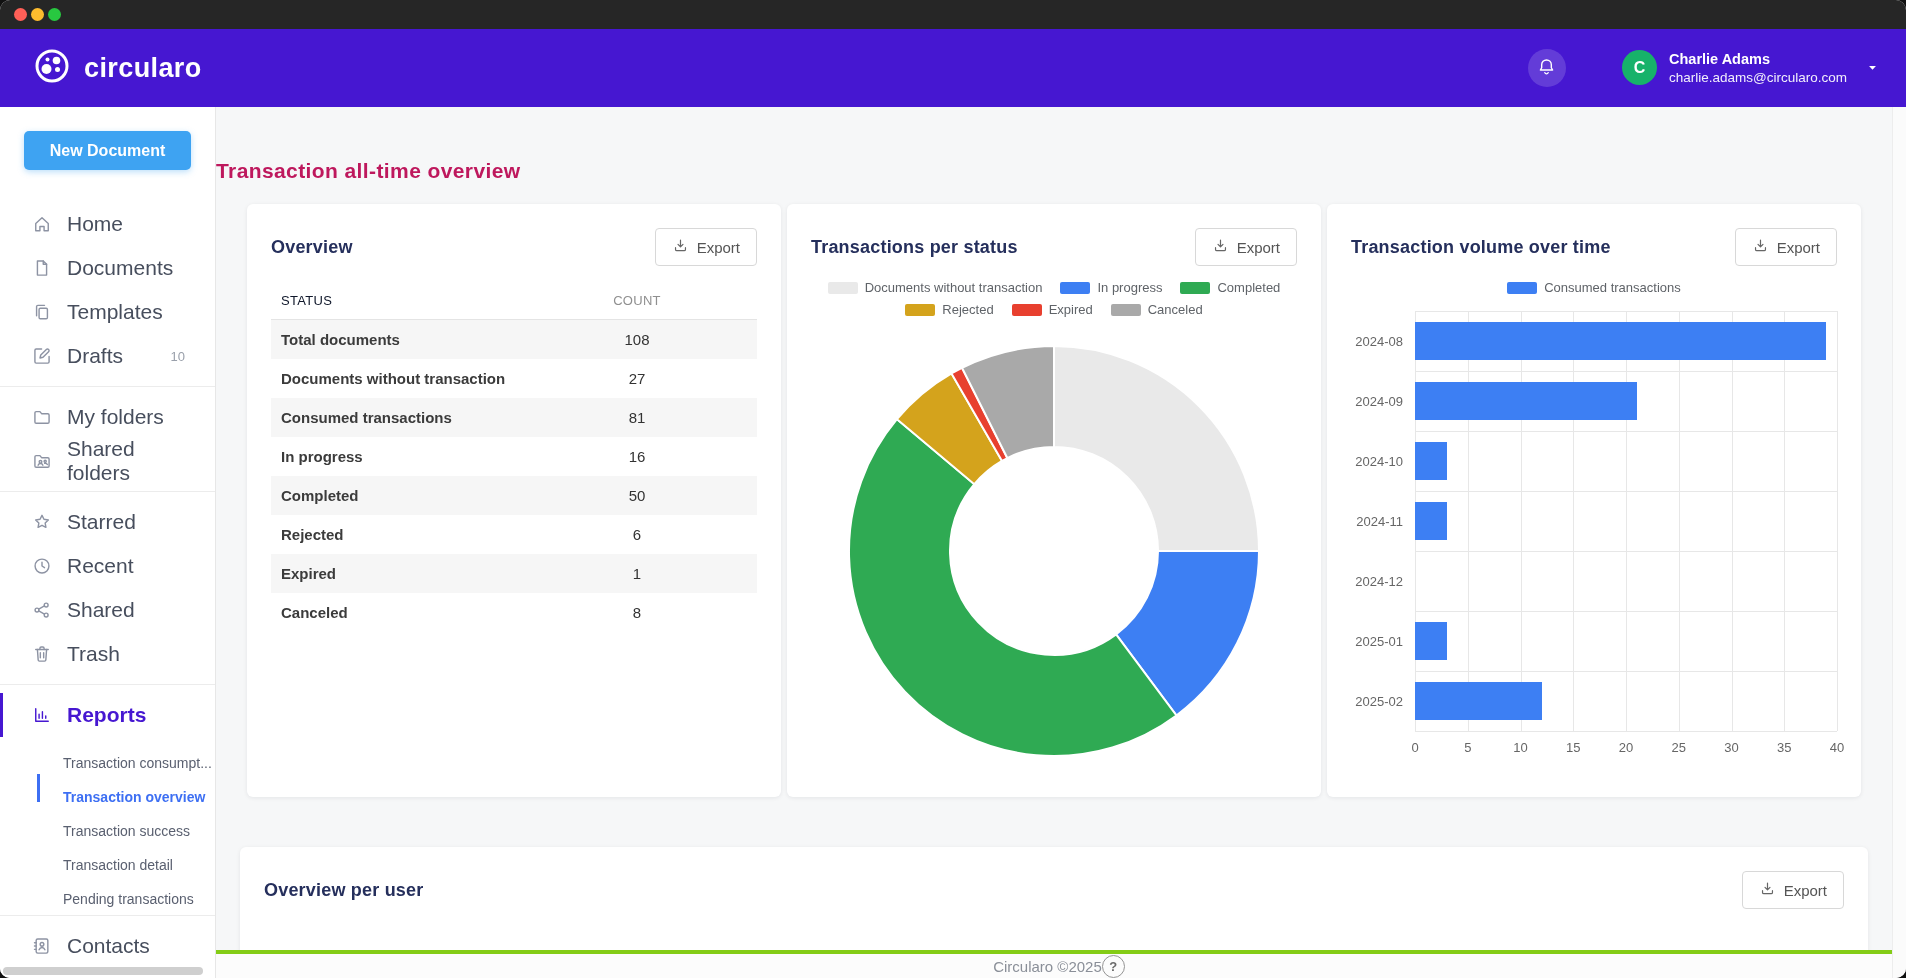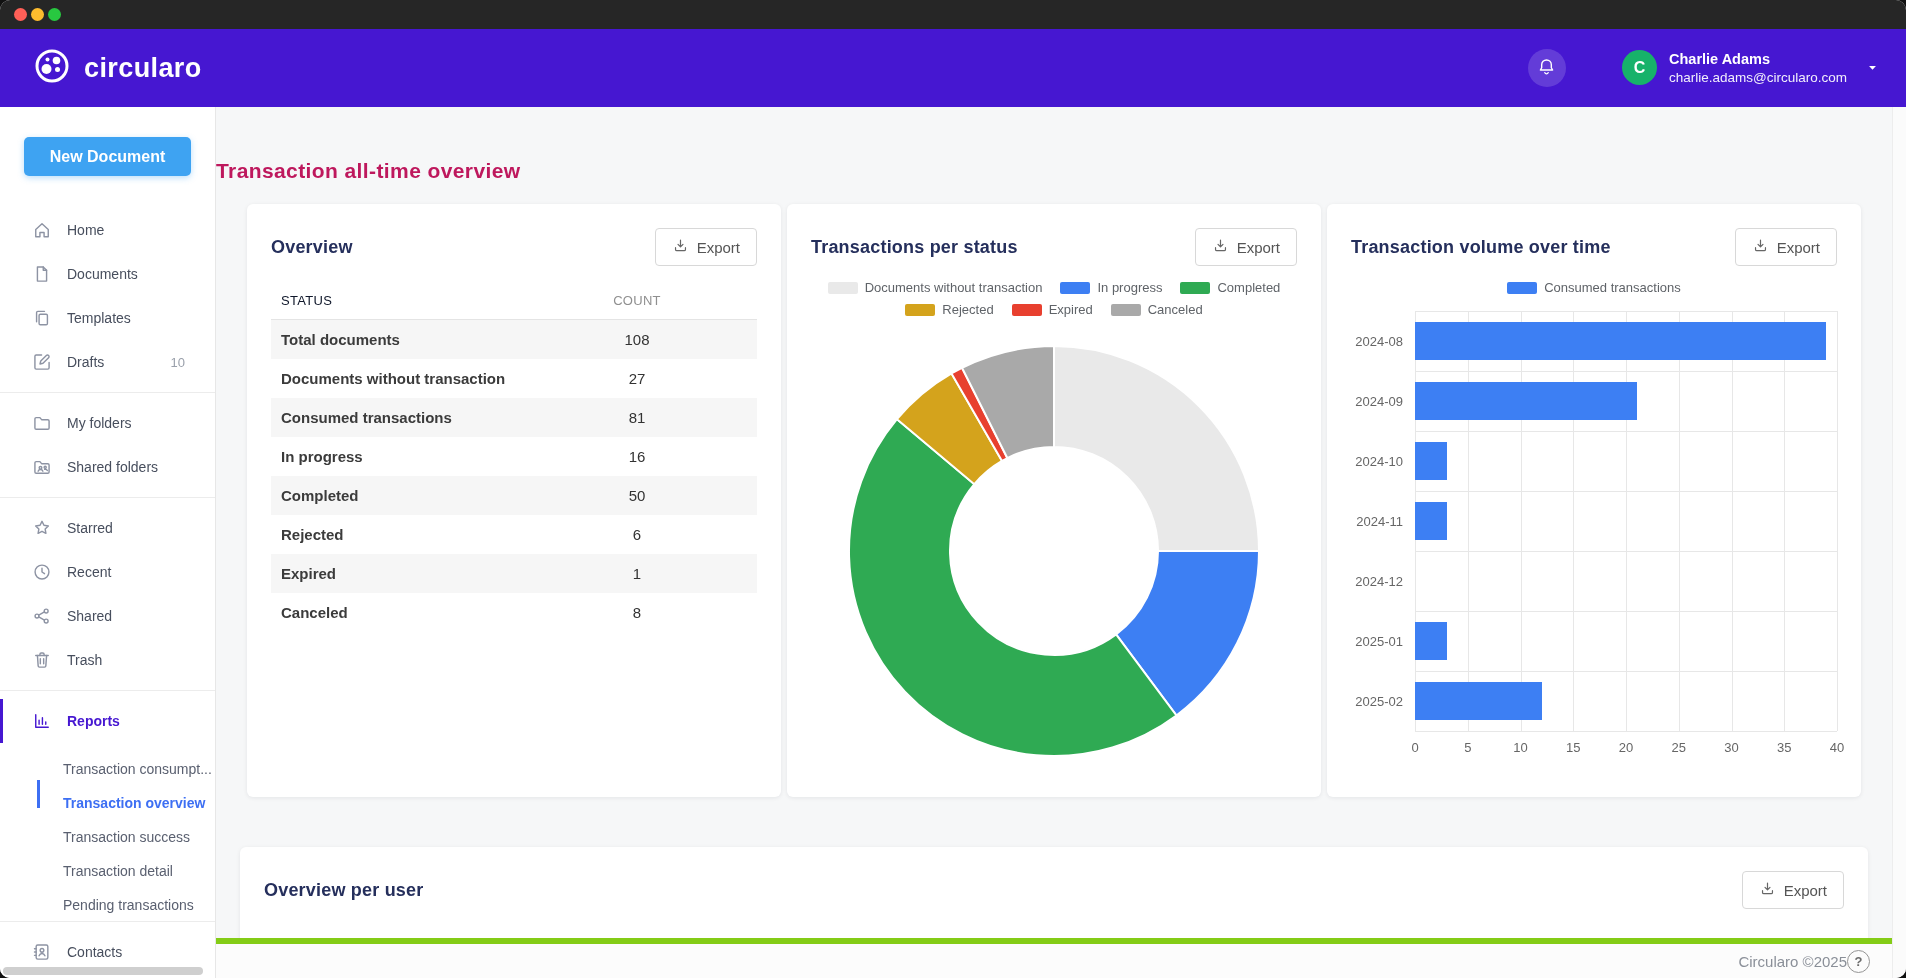"New Document" .new-doc { margin: 30px 0 0 24px -> 24px 0 0 24px }
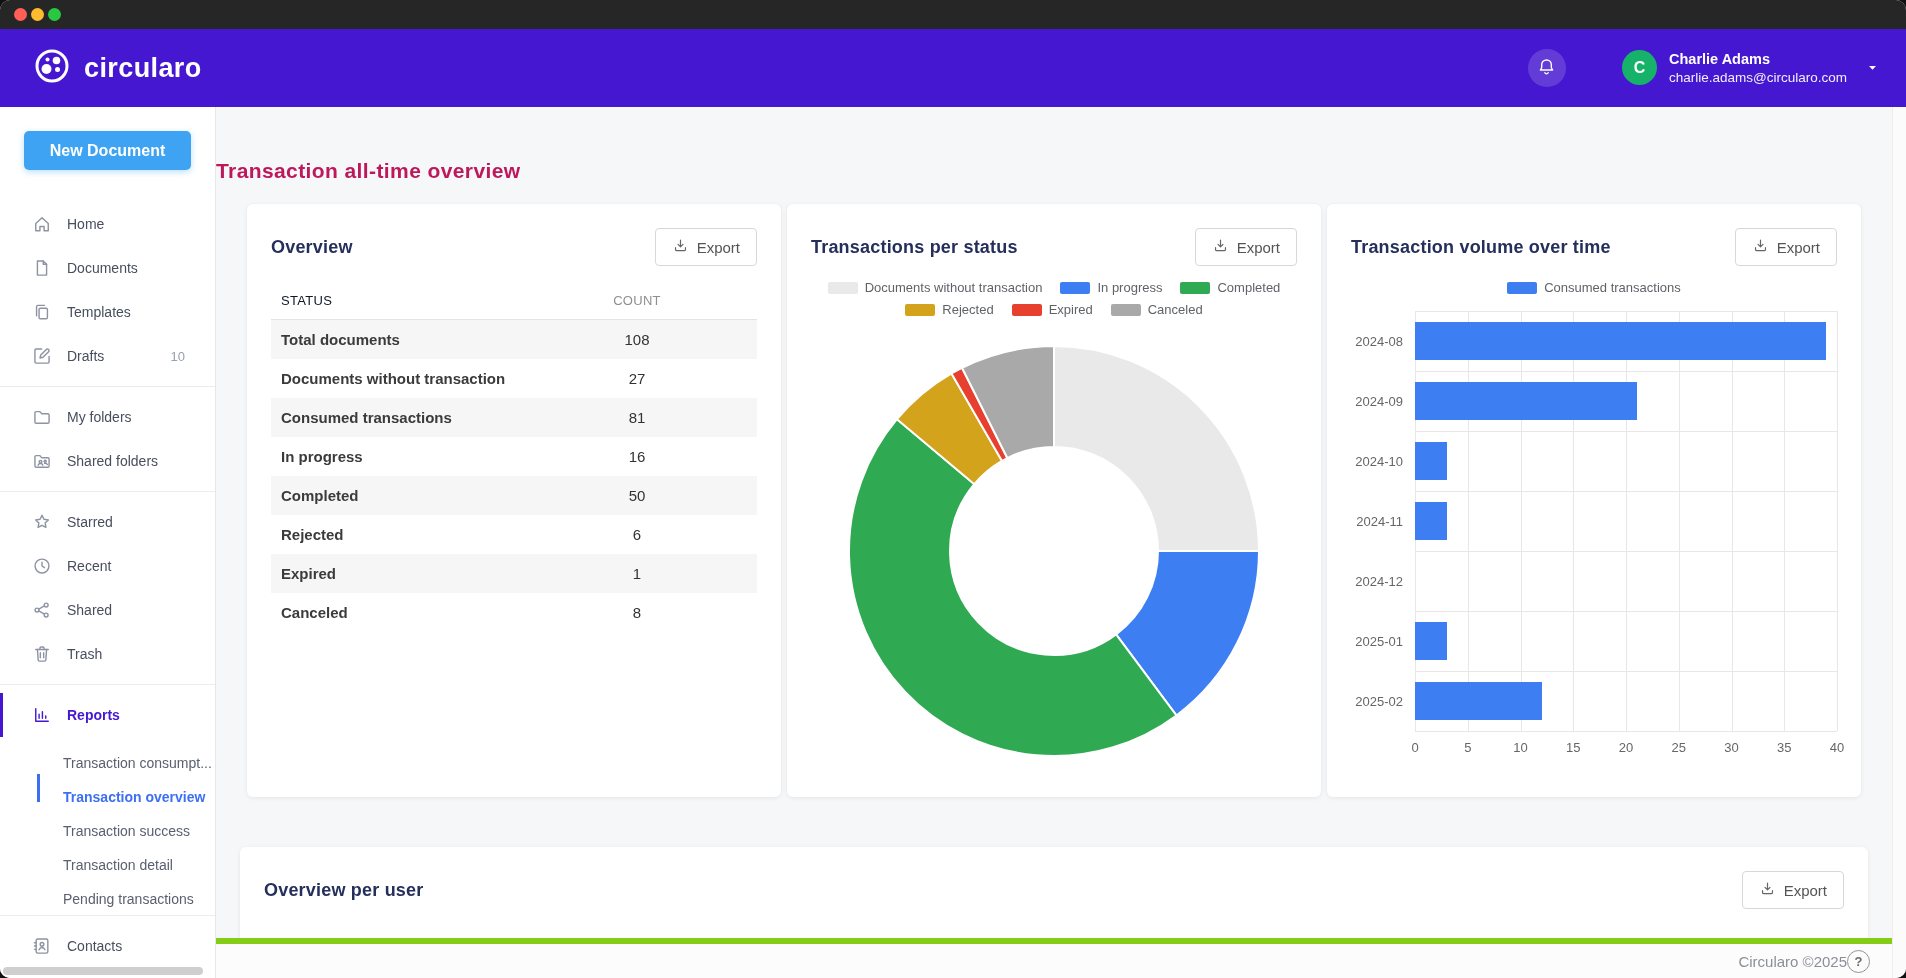"Home" .nav-label { font-size: 14px -> 21px }
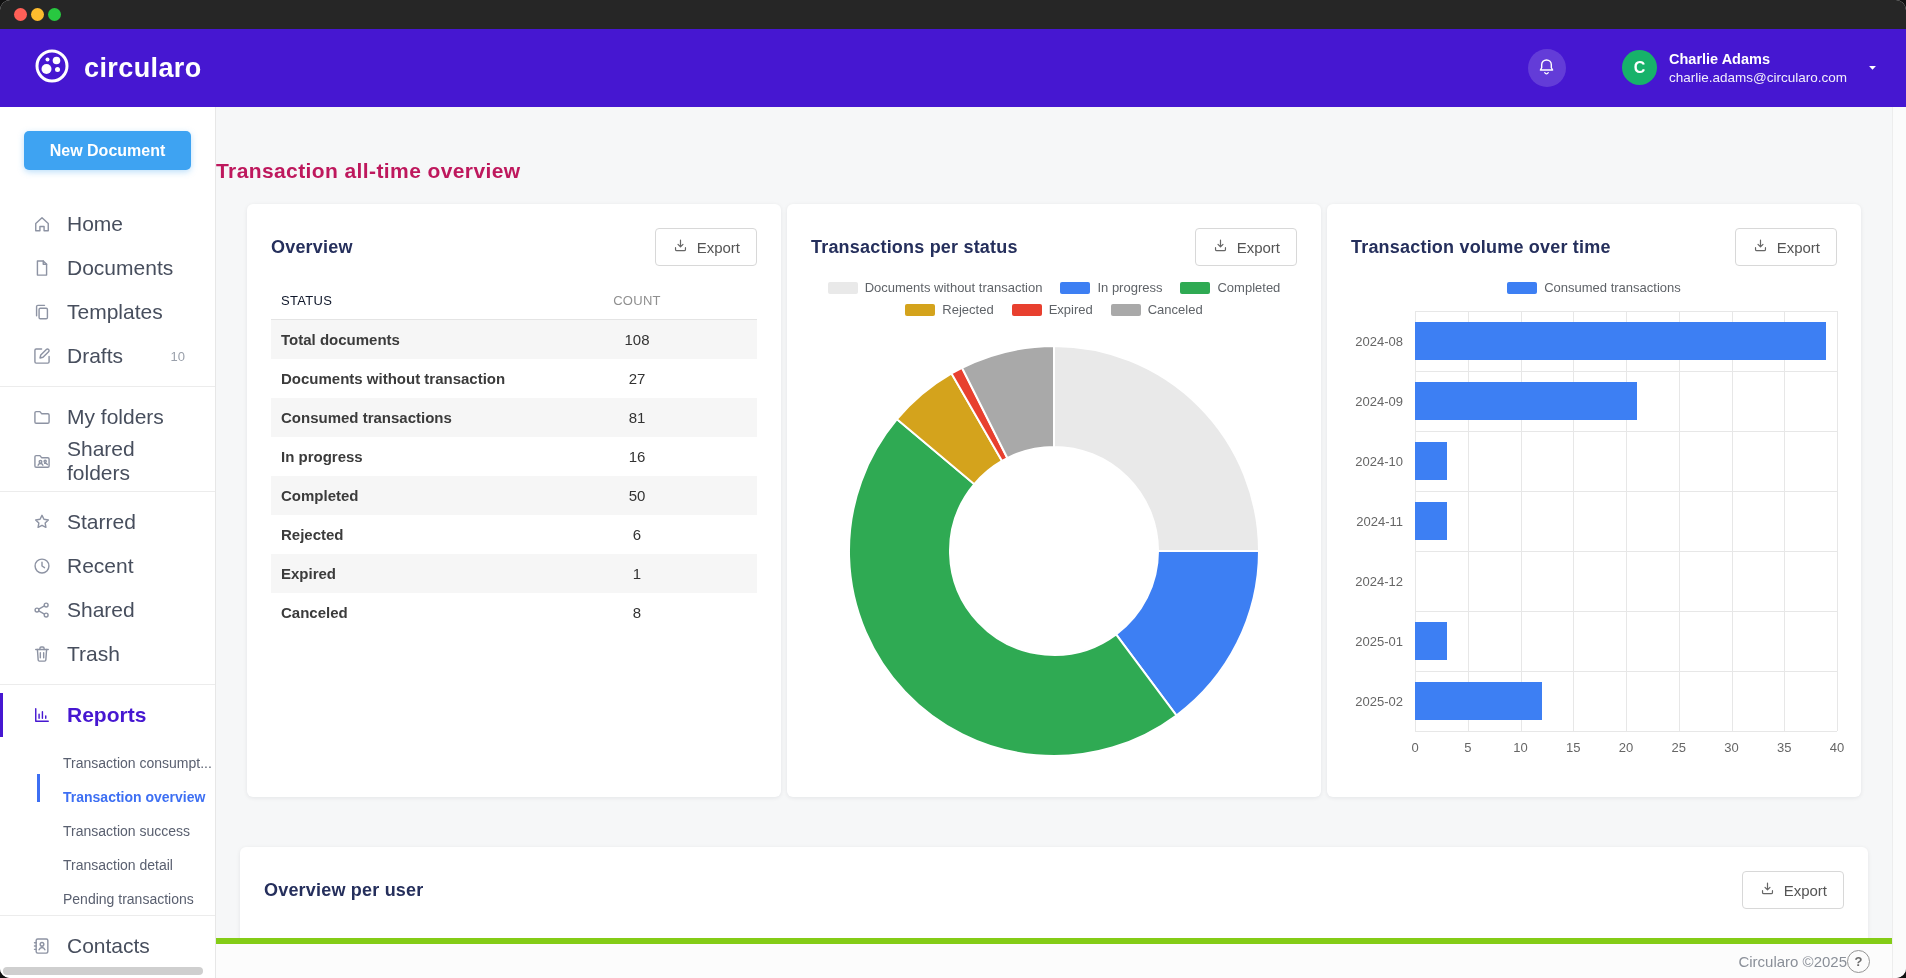"Circularo ©2025" .footer { border-top: 6px solid #84cc16 -> 4px solid #84cc16; height: 40px -> 28px; justify-content: flex-end -> center }
